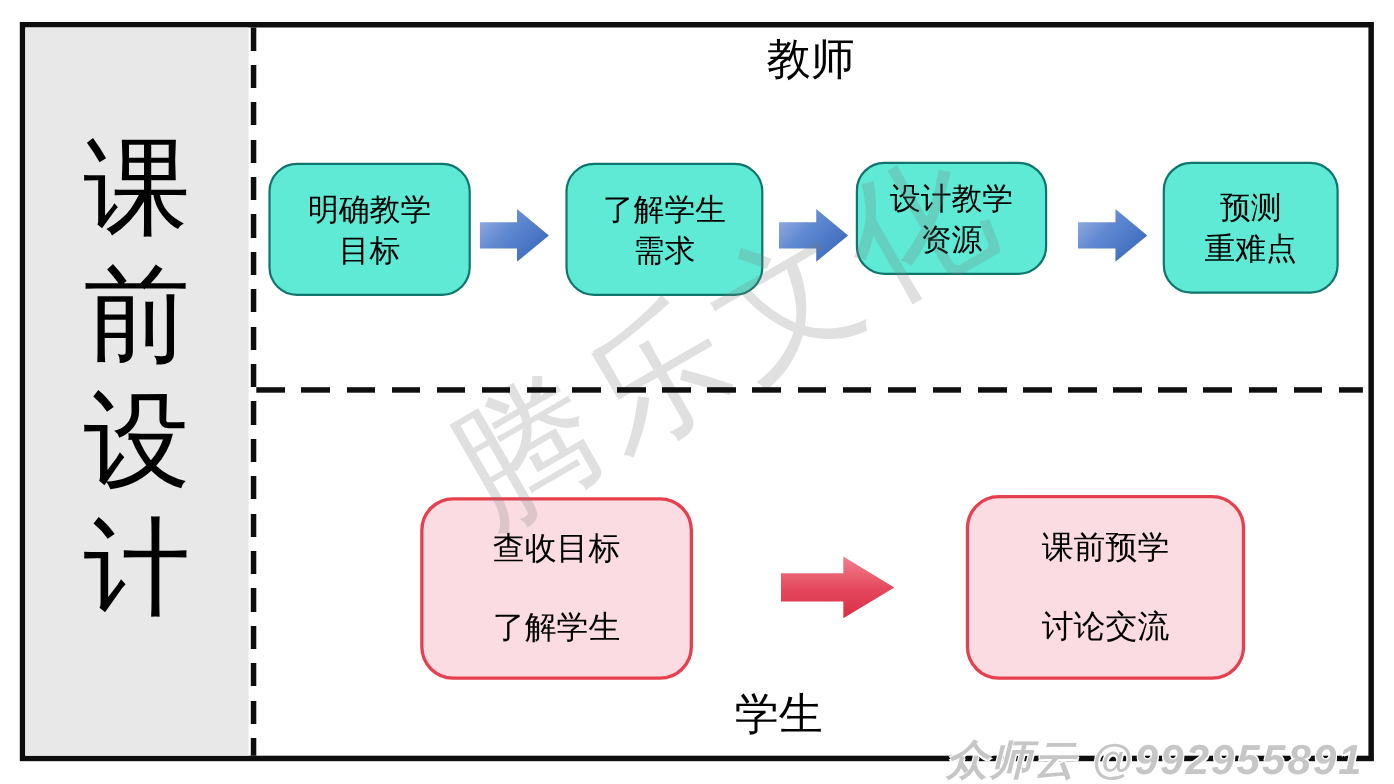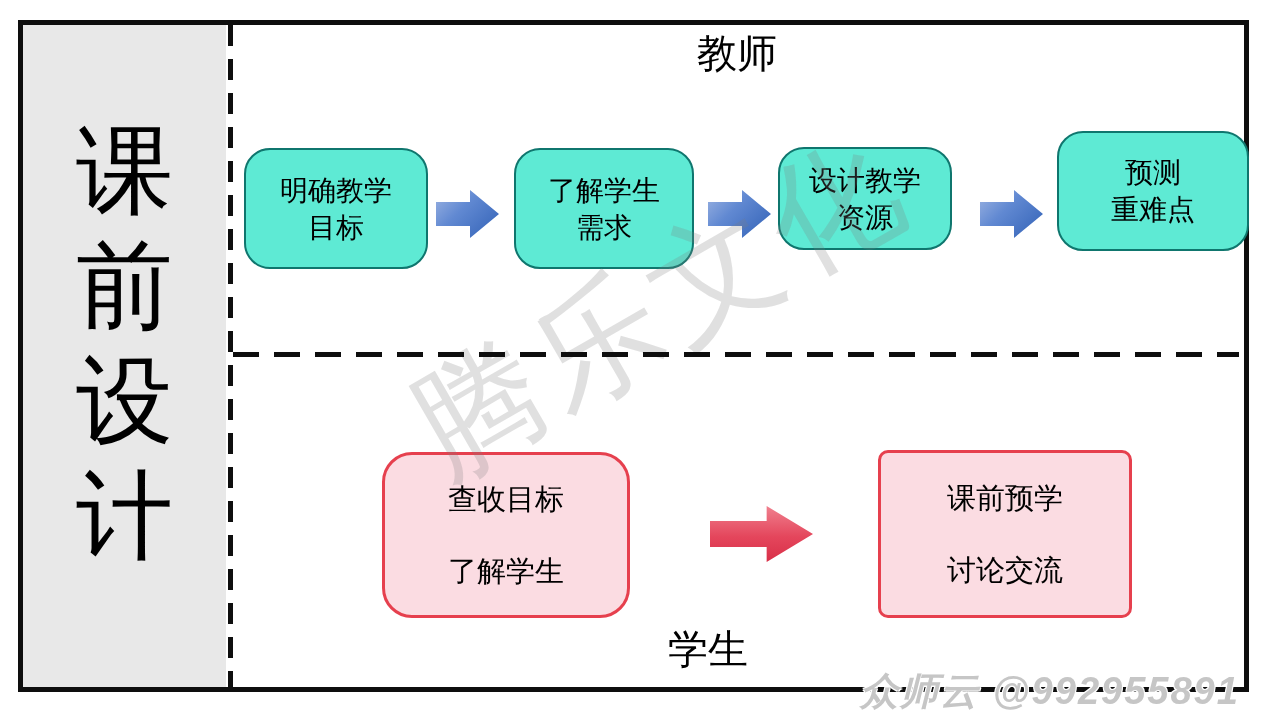"预测" .box4 { top: 131px -> 147px; width: 192px -> 160px }
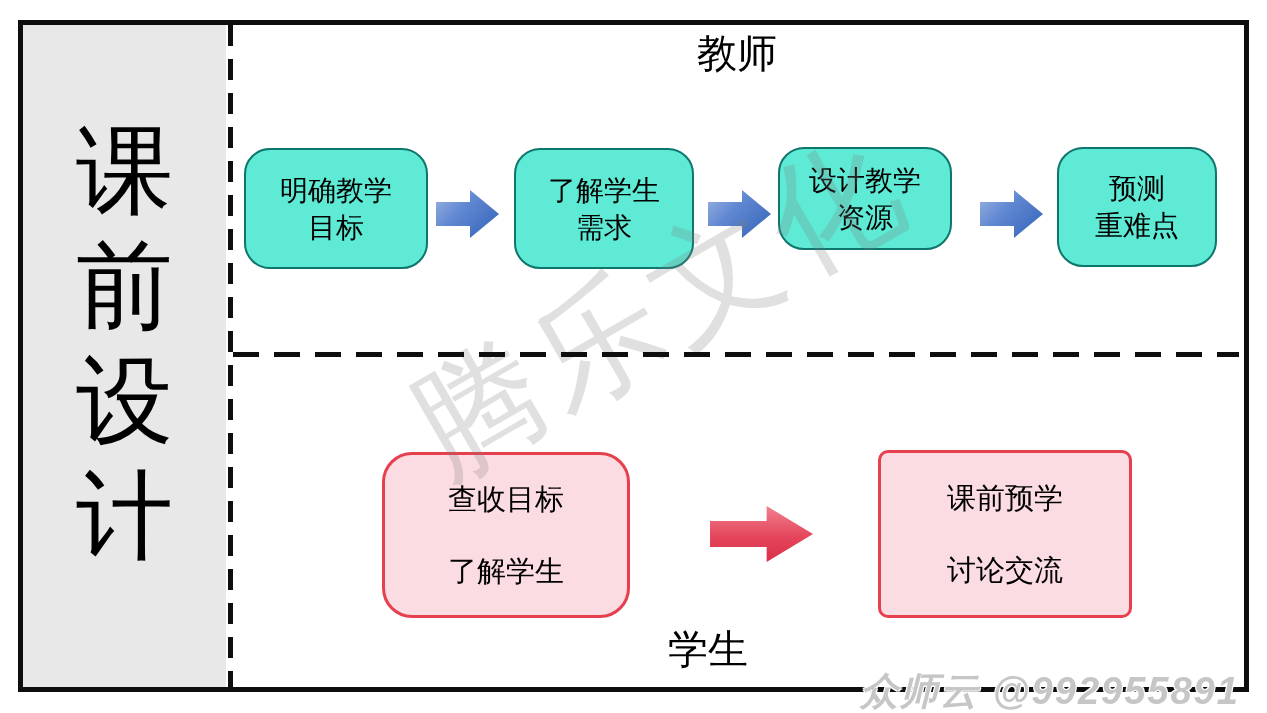"课前预学" .boxB { border-radius: 10px -> none }
